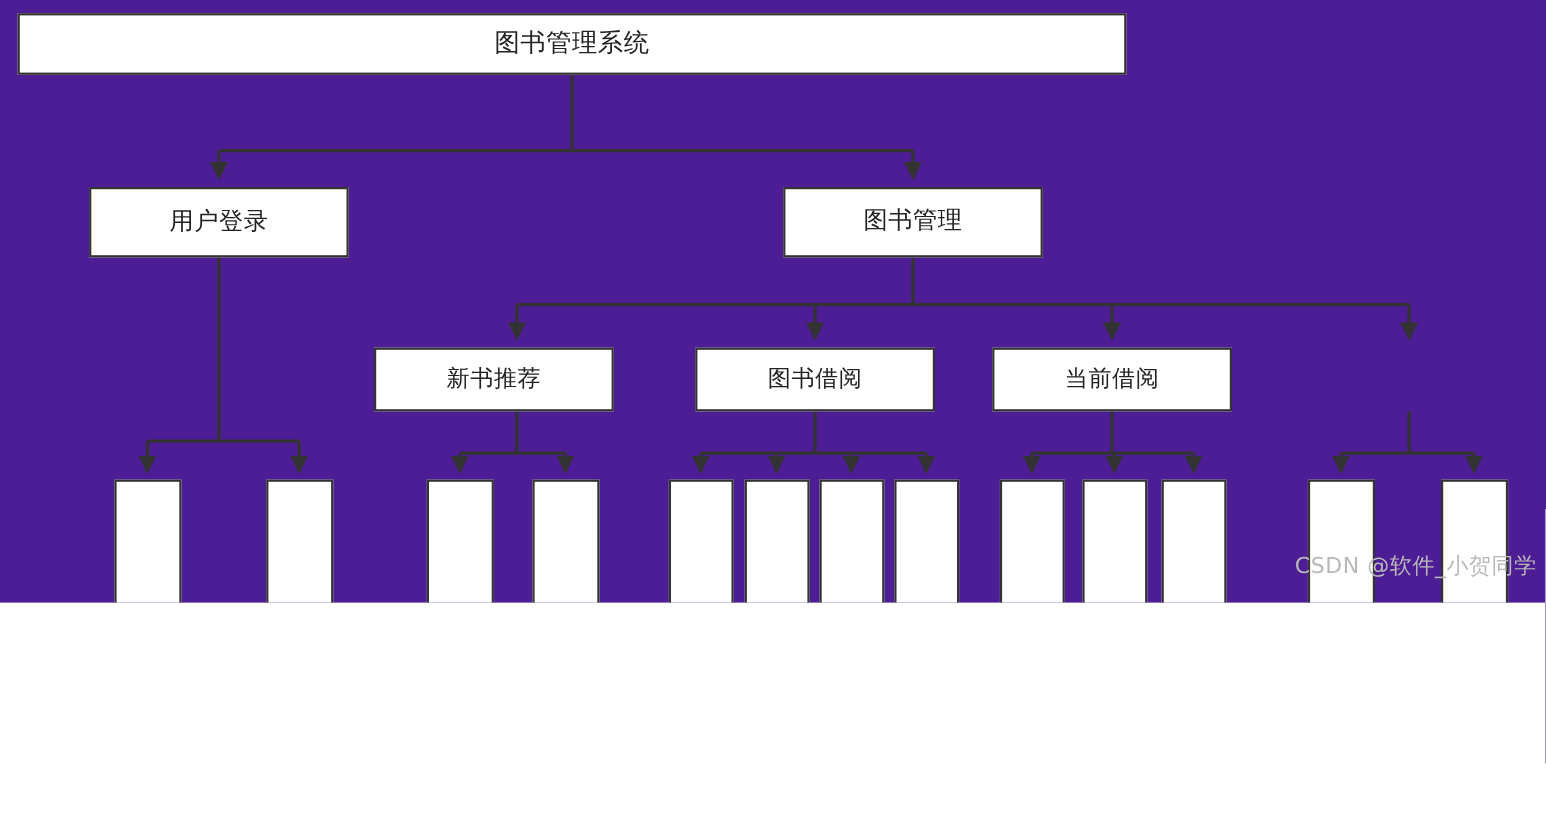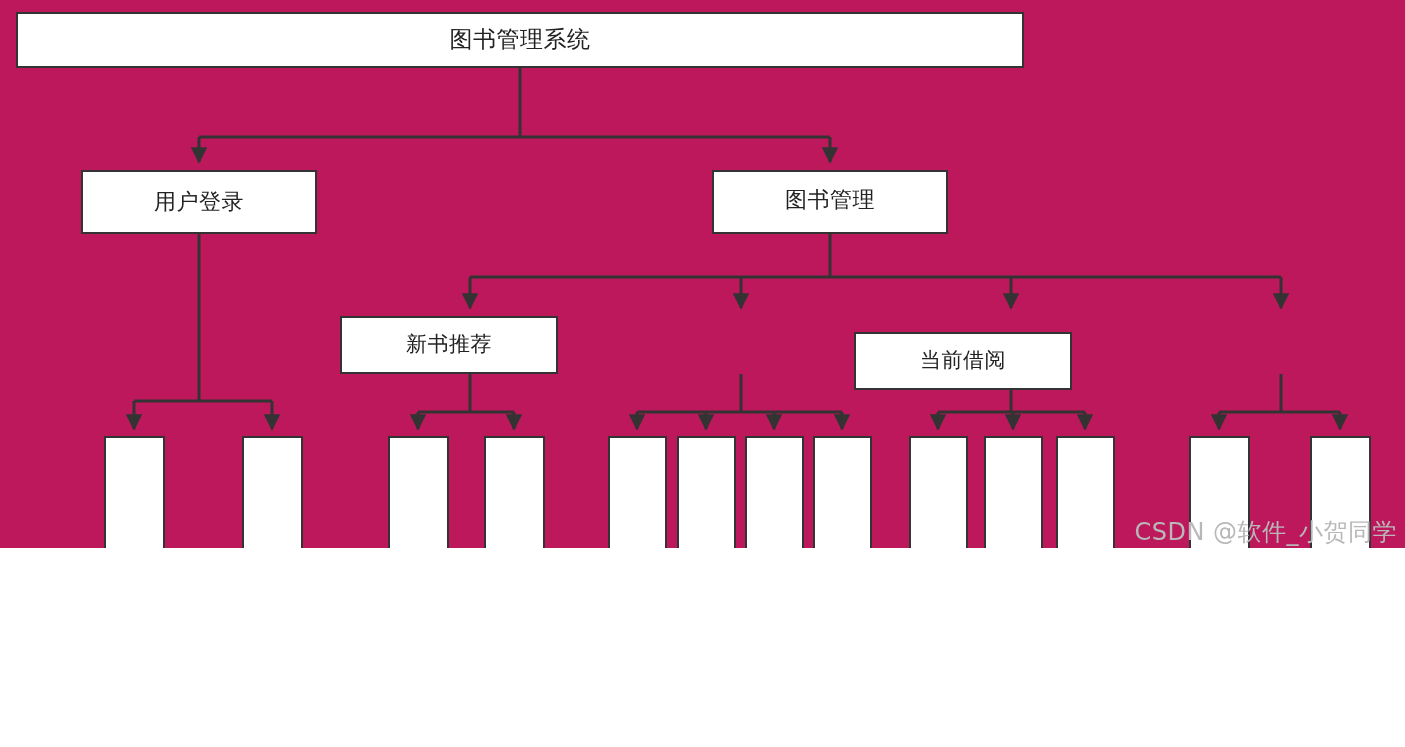"图书管理系统" #canvas { background: #be185d -> #4c1d95 }
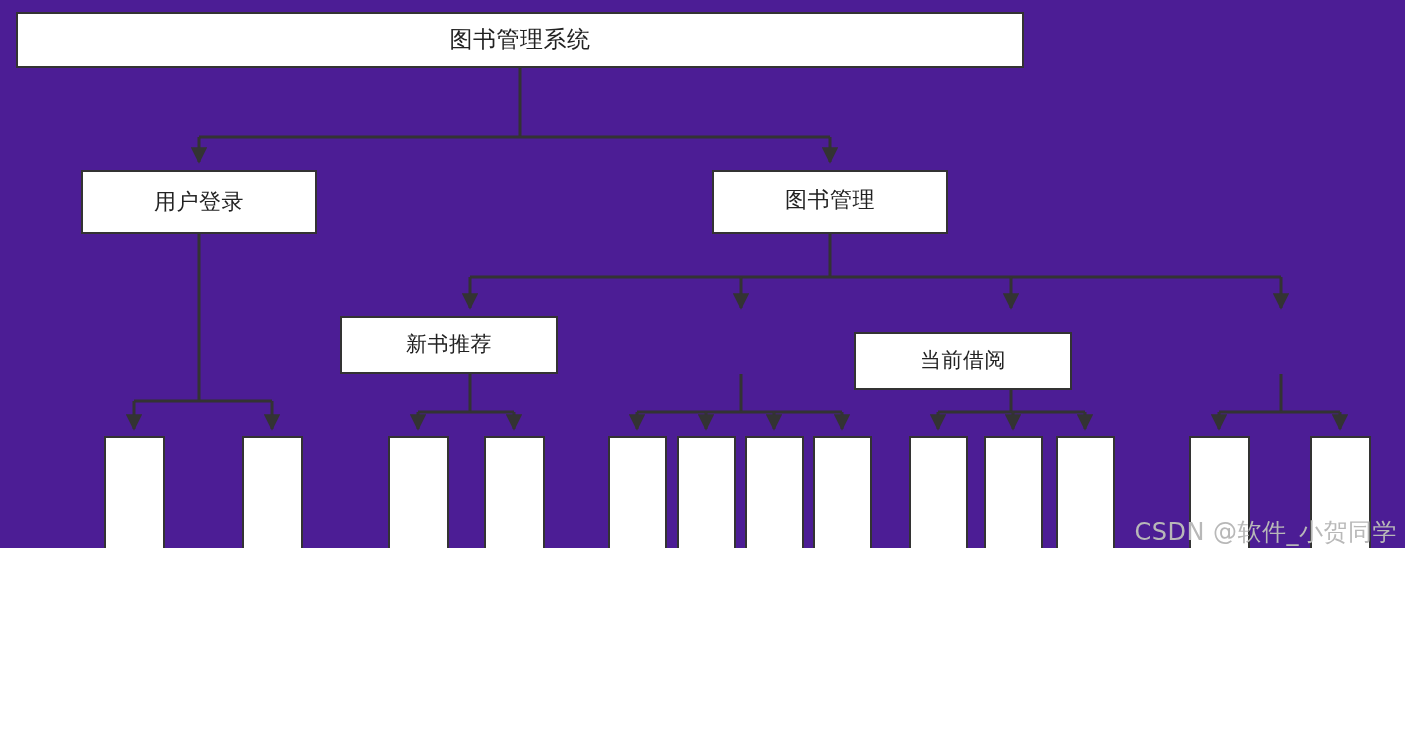"图书借阅" div.node { html: none -> <div>图书借阅</div> }
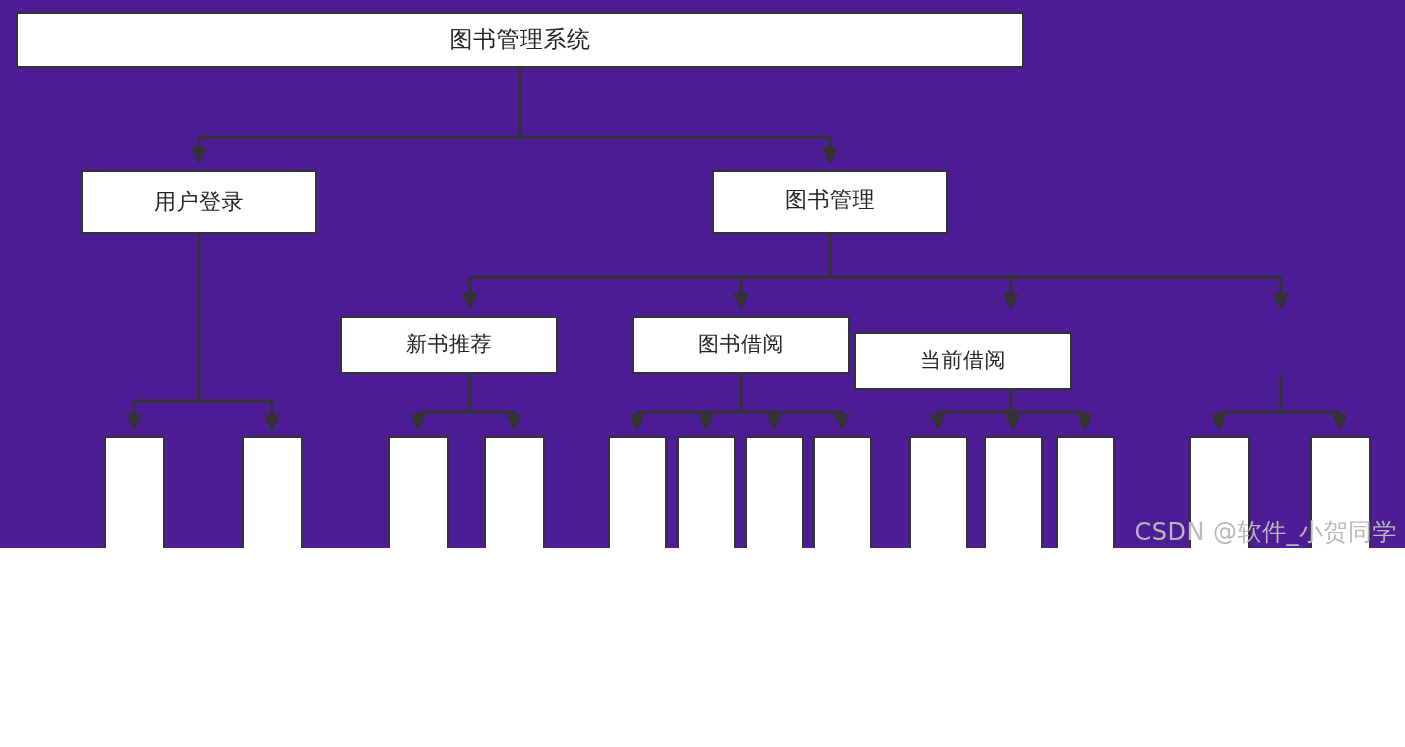"当前借阅" div.node { left: 854px -> 902px; margin-top: 16px -> none }
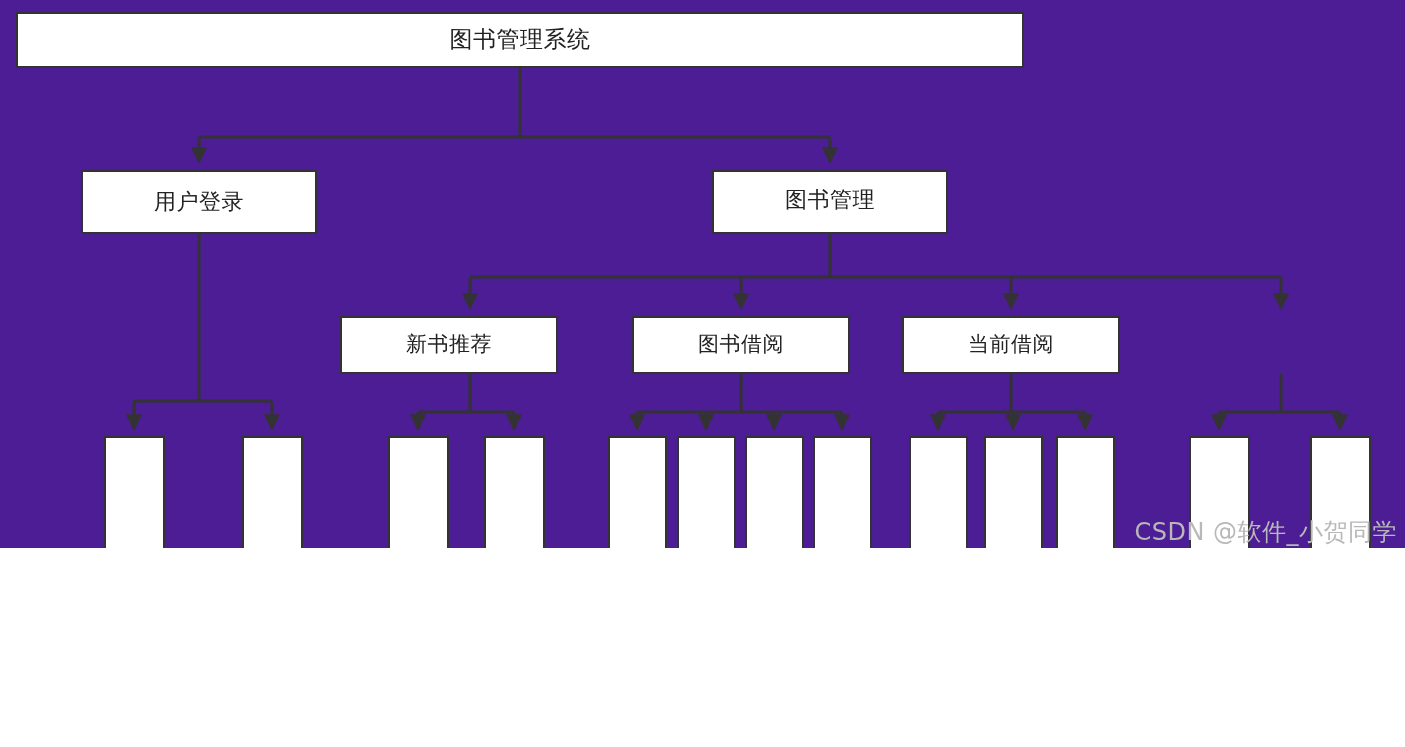"CSDN @软件_小贺同学" .watermark { bottom: 0 -> 20px; font-size: 24px -> 20px }
